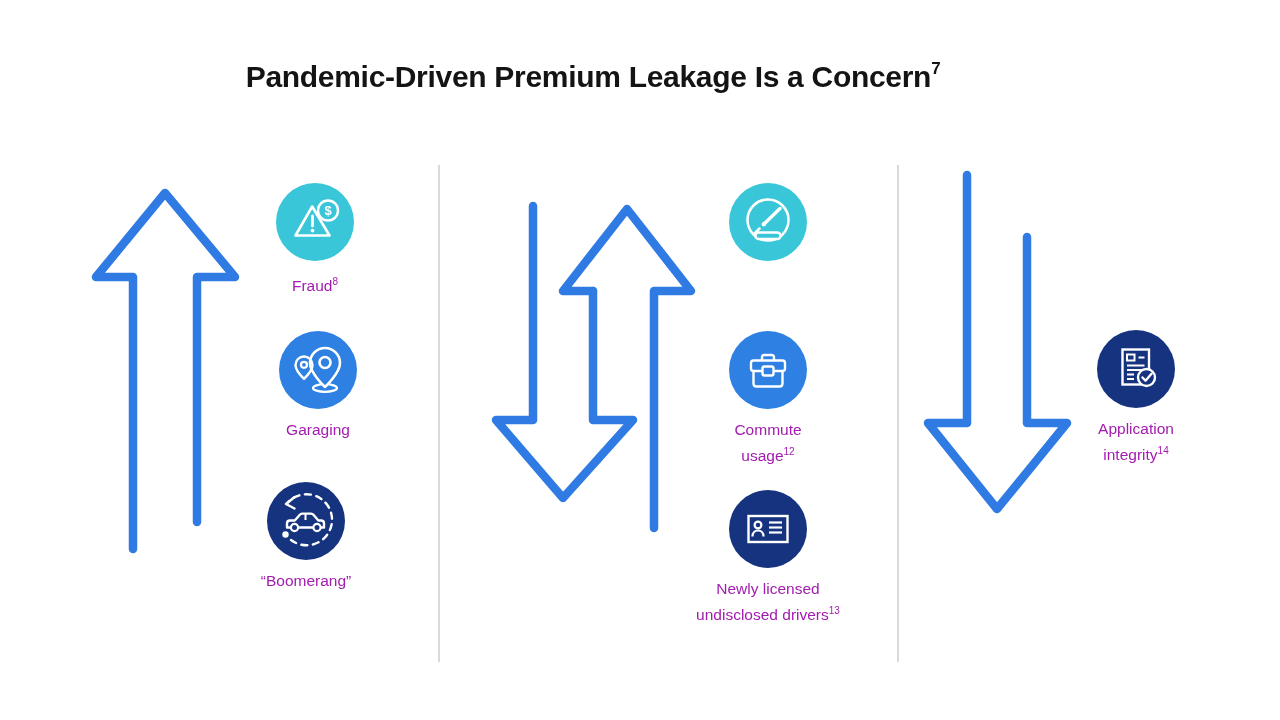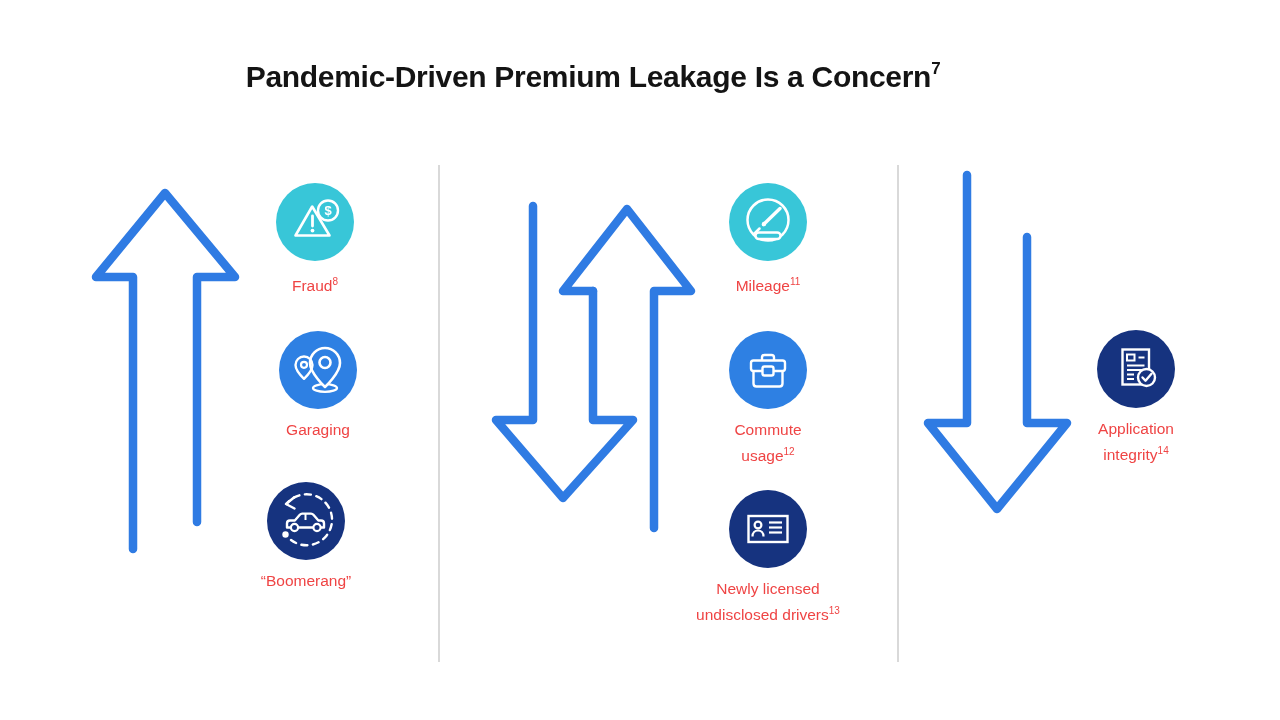"Fraud8" .label { color: #ef4444 -> #a21caf }
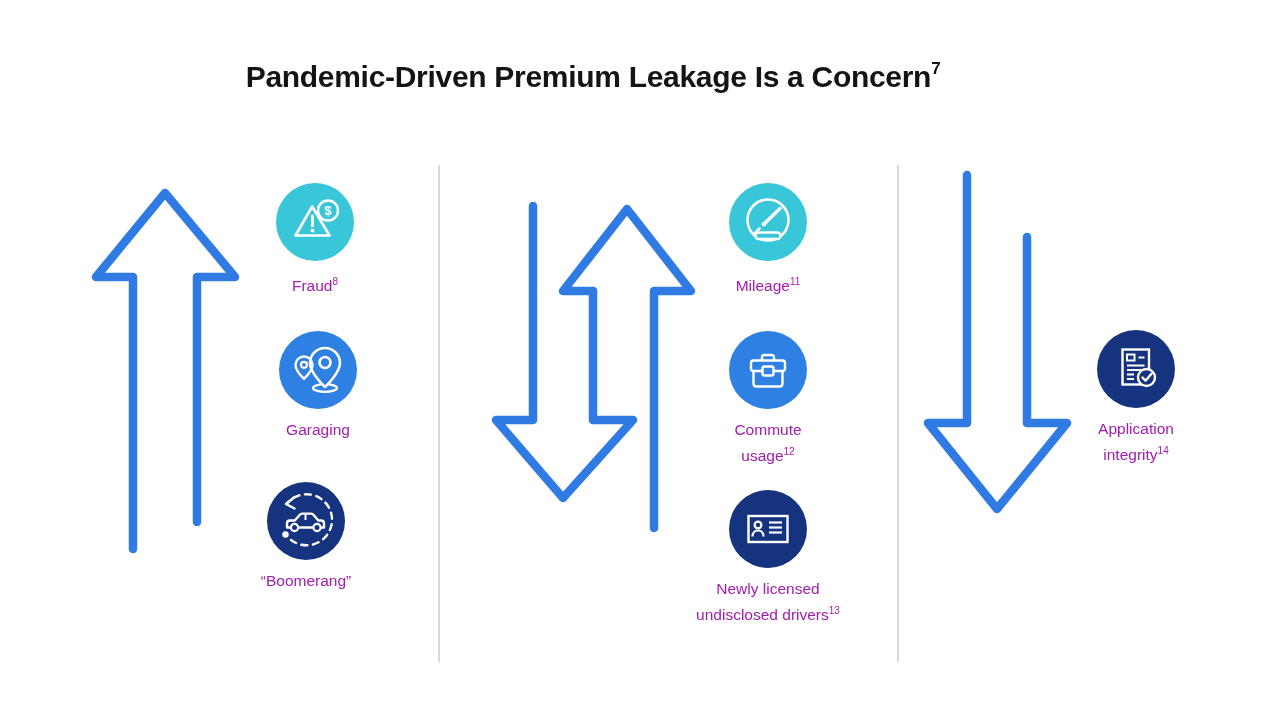"Mileage11" div.label { html: <div> <div><span>Mileage</span><sup>11</sup></div> </div> -> none }
